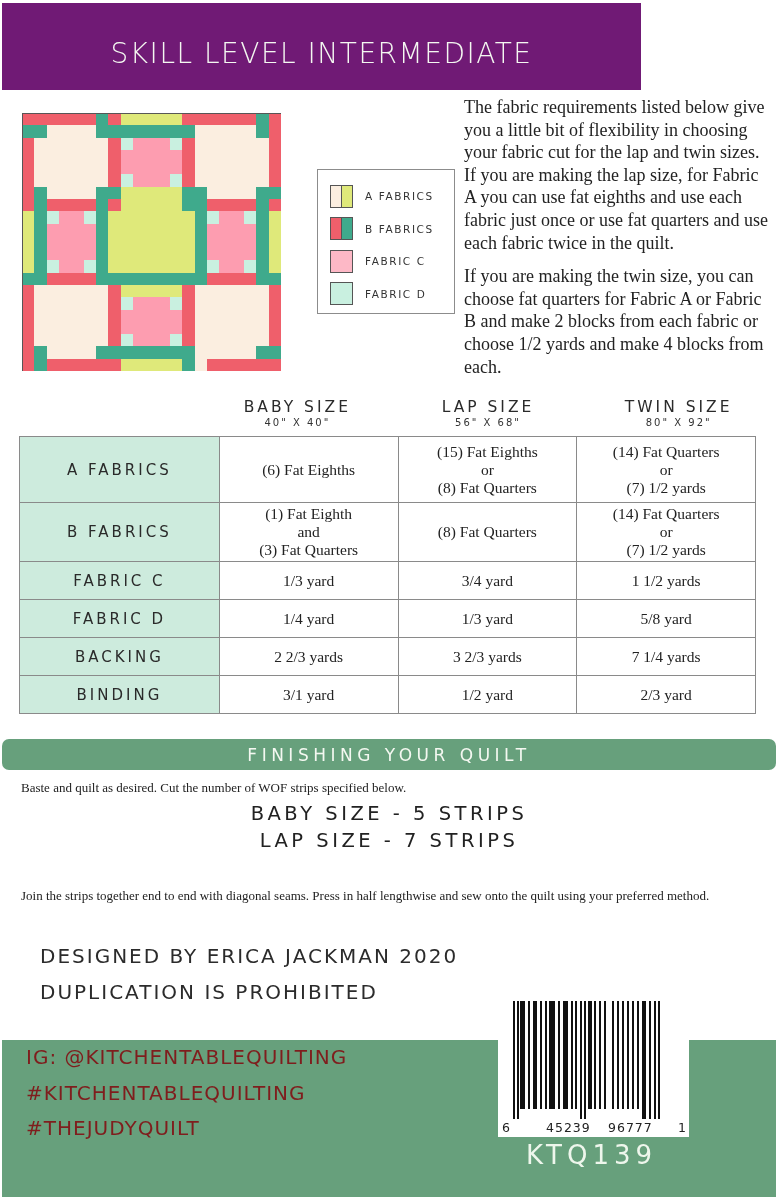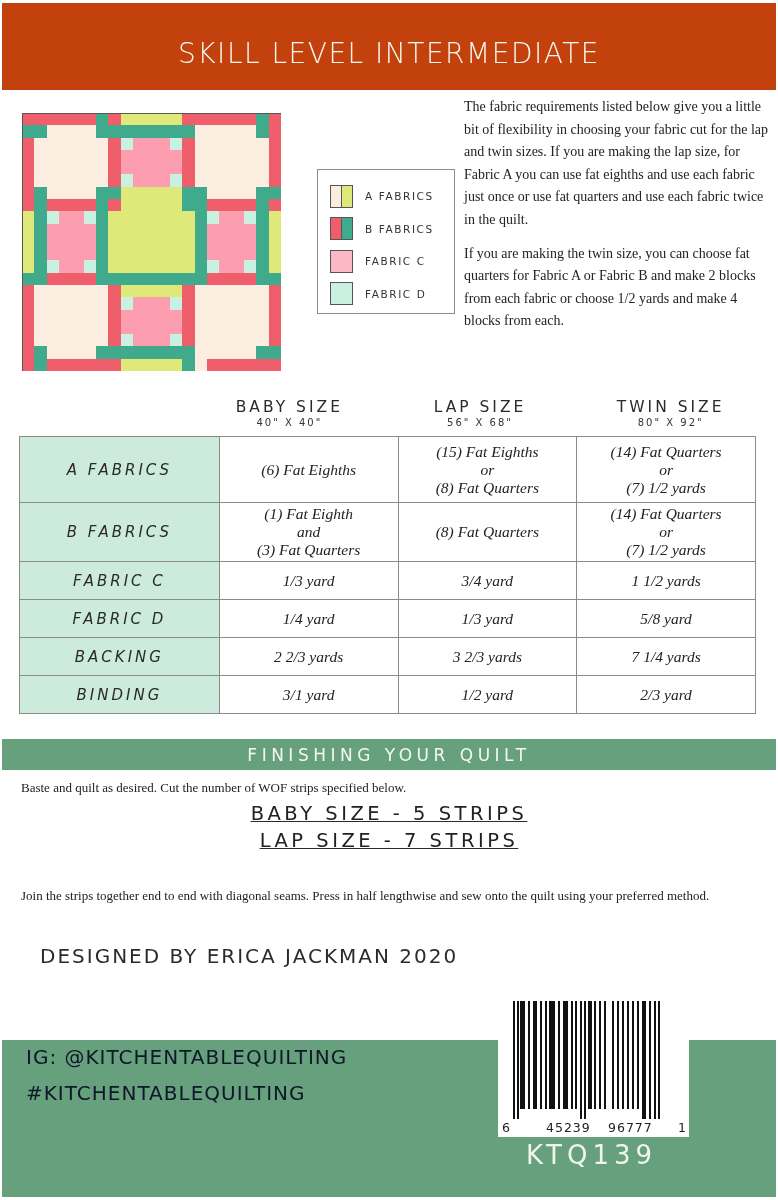"SKILL LEVEL INTERMEDIATE" .header-band { background: #c2410c -> #701a75; width: 774px -> 639px }
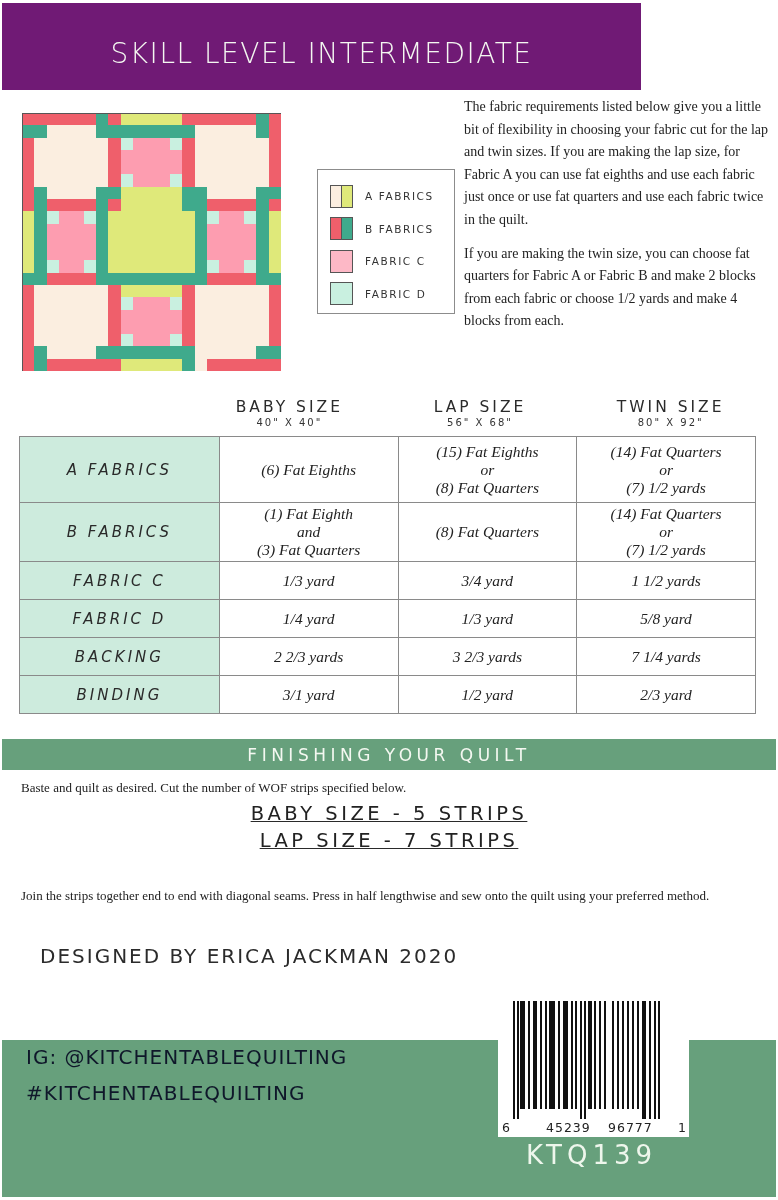"The fabric requirements listed below" .intro { font-size: 14px -> 18px }
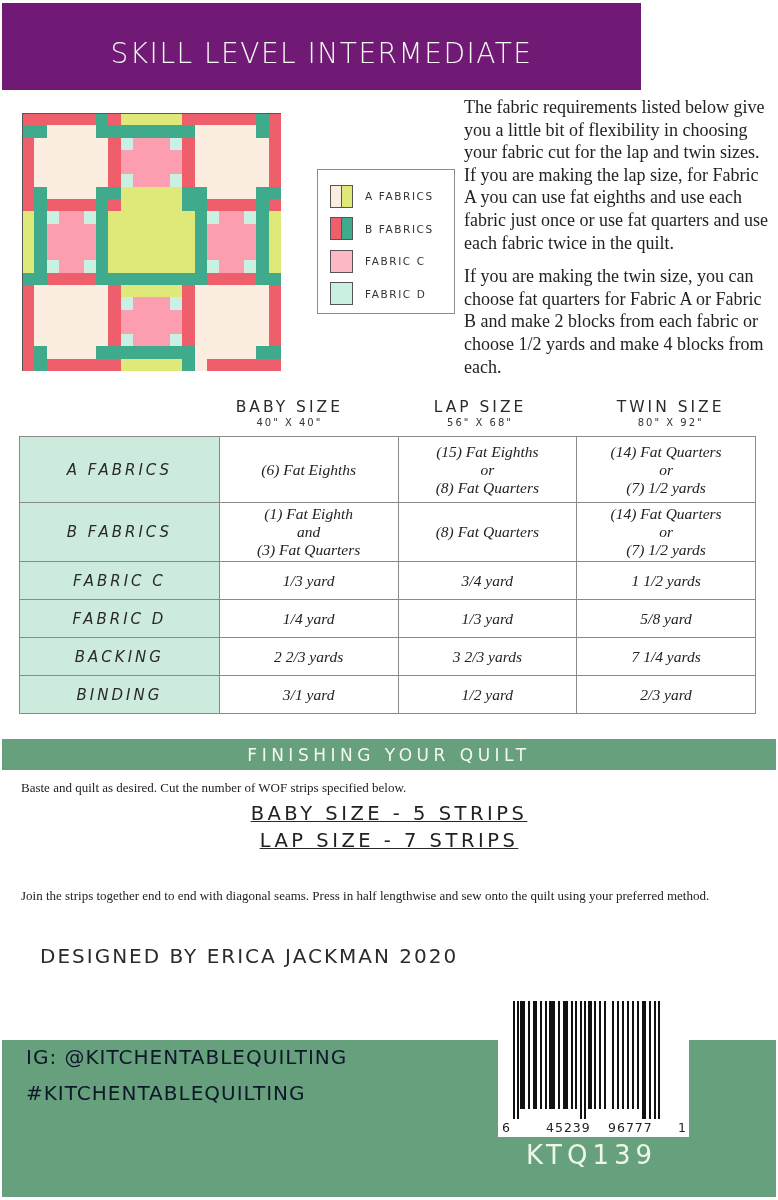"BABY SIZE" .size-headers { left: 212px -> 220px }
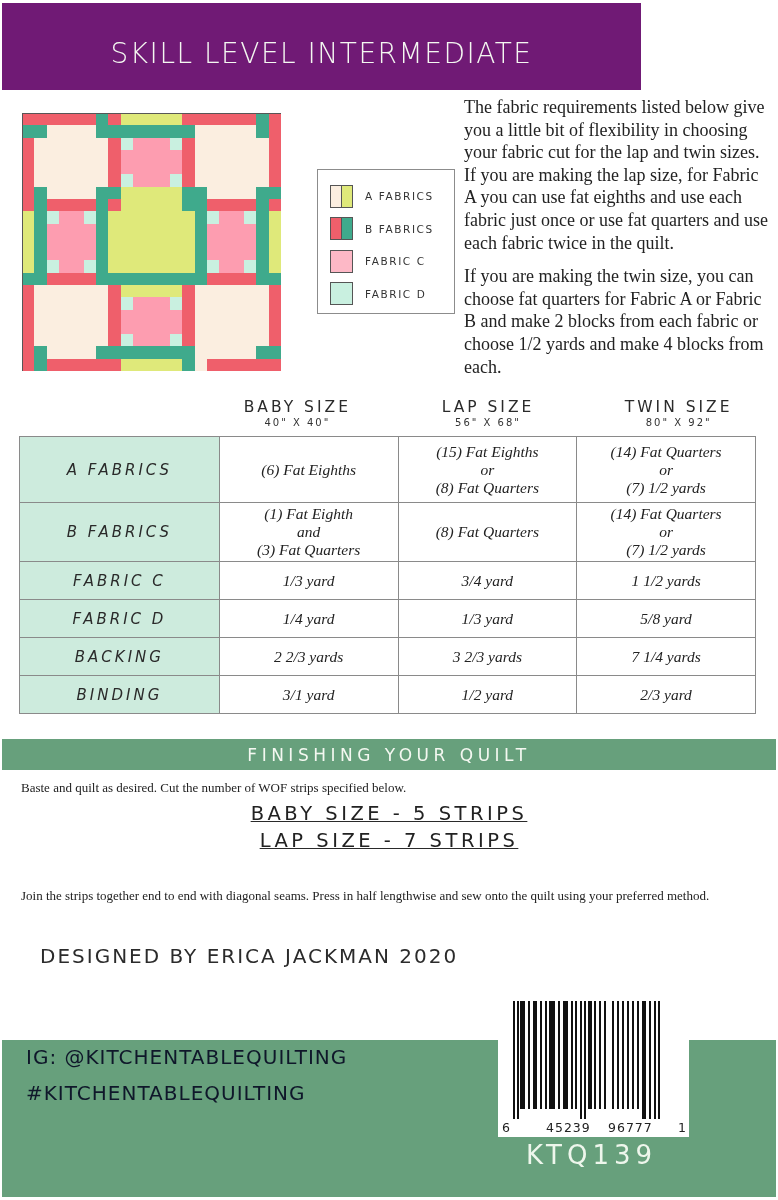"(15) Fat Eighths" table.req td { font-style: italic -> none }
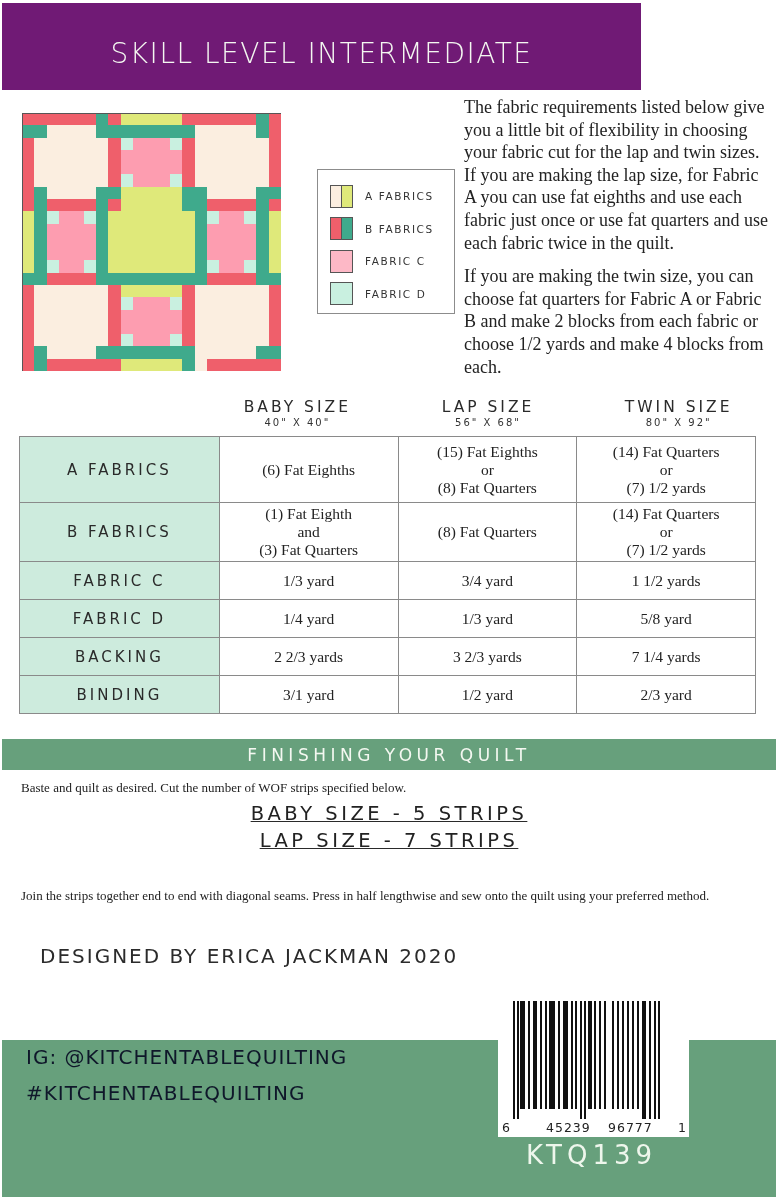"FINISHING YOUR QUILT" .finish-band { border-radius: none -> 7px }
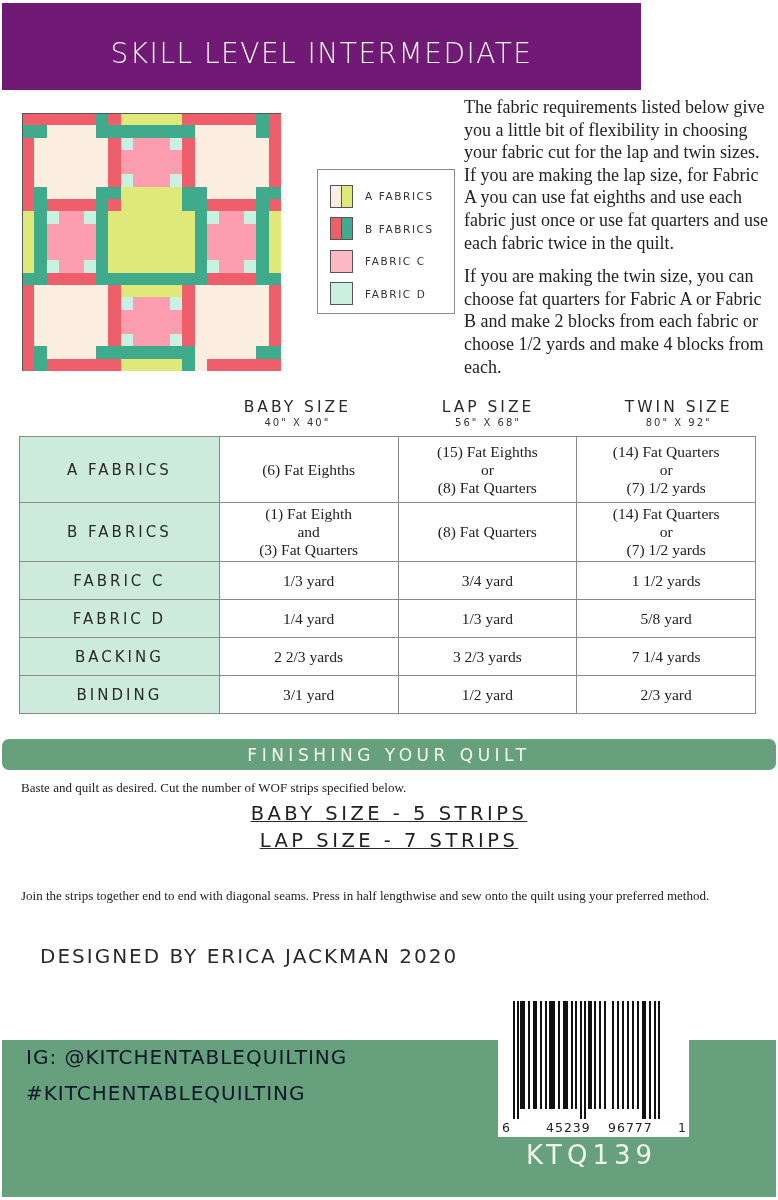"BABY SIZE - 5 STRIPS" .strips { text-decoration: underline -> none }
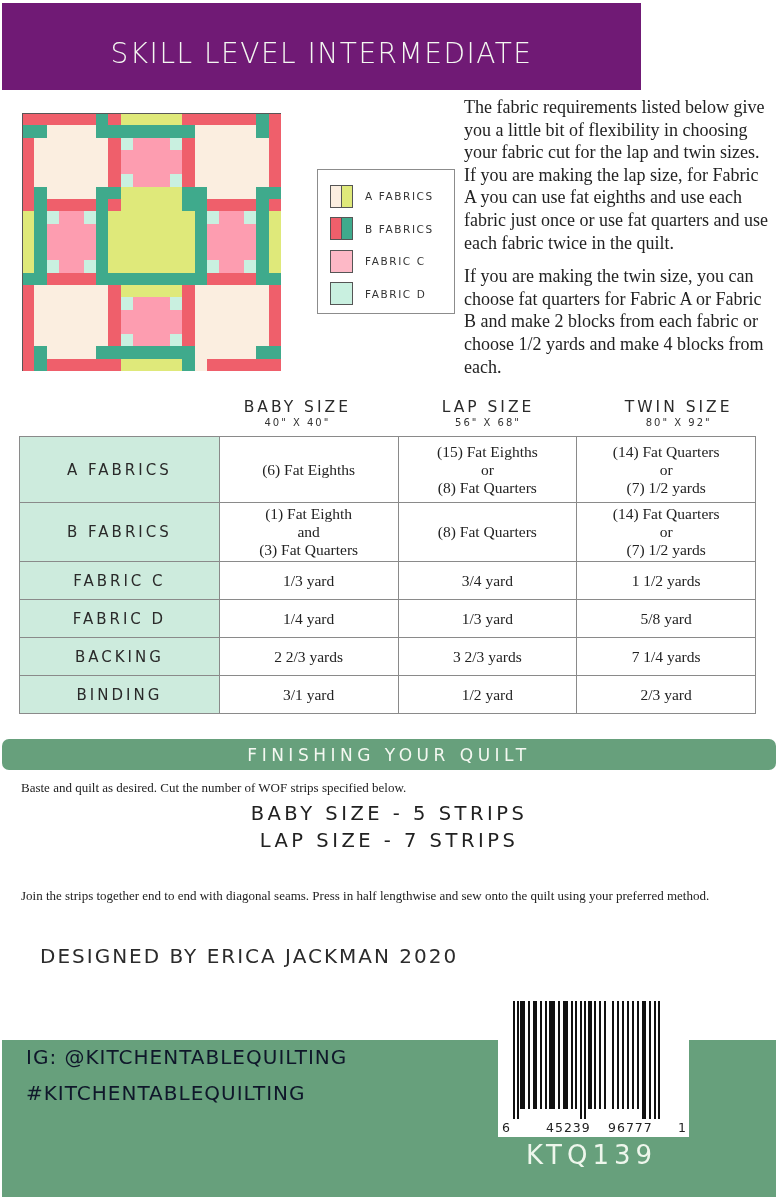"DUPLICATION IS PROHIBITED" div.credit-line { html: none -> <div>DUPLICATION IS PROHIBITED</div> }
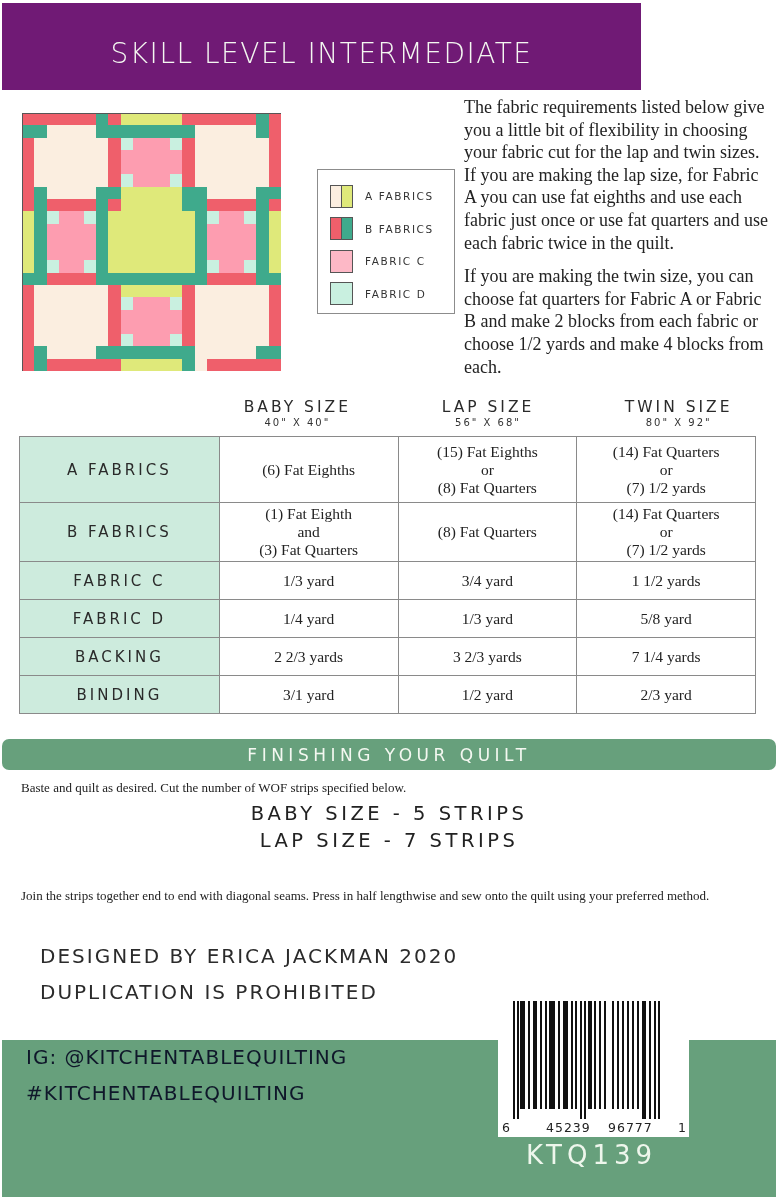"IG: @KITCHENTABLEQUILTING" .social-line { color: #0f172a -> #7f1d1d }
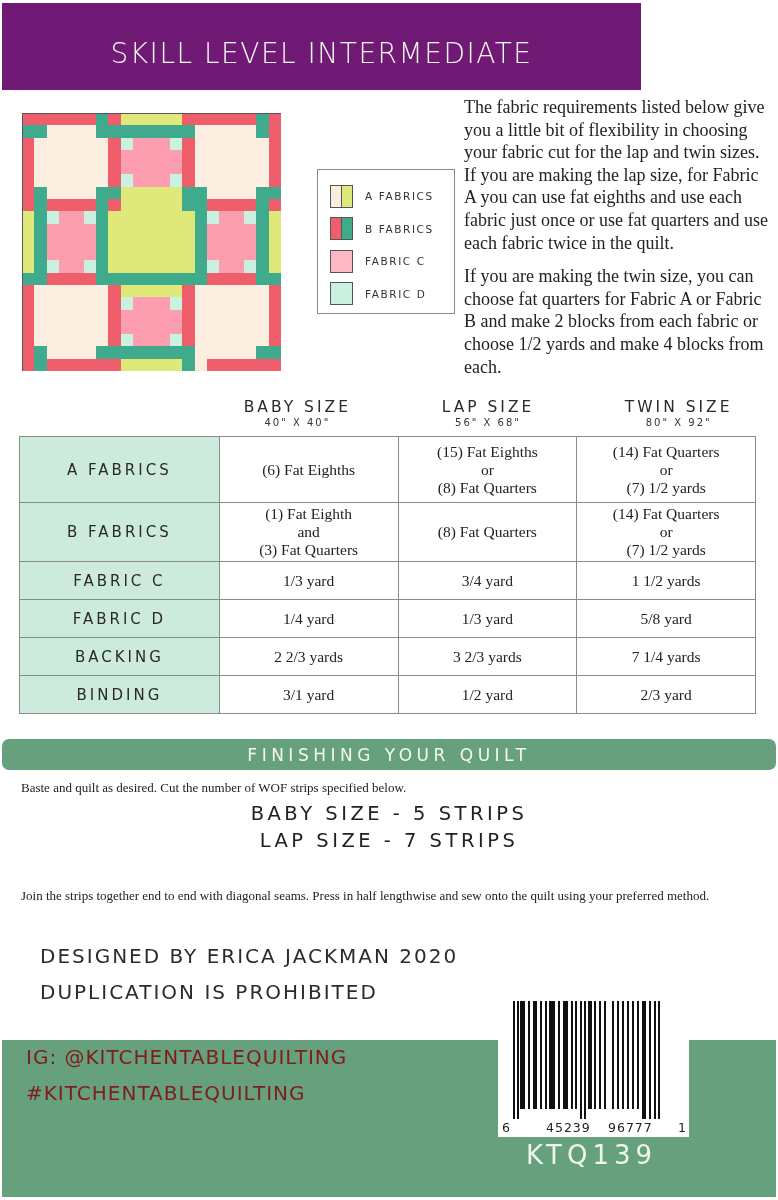"#THEJUDYQUILT" div.social-line { html: none -> <div>#THEJUDYQUILT</div> }
